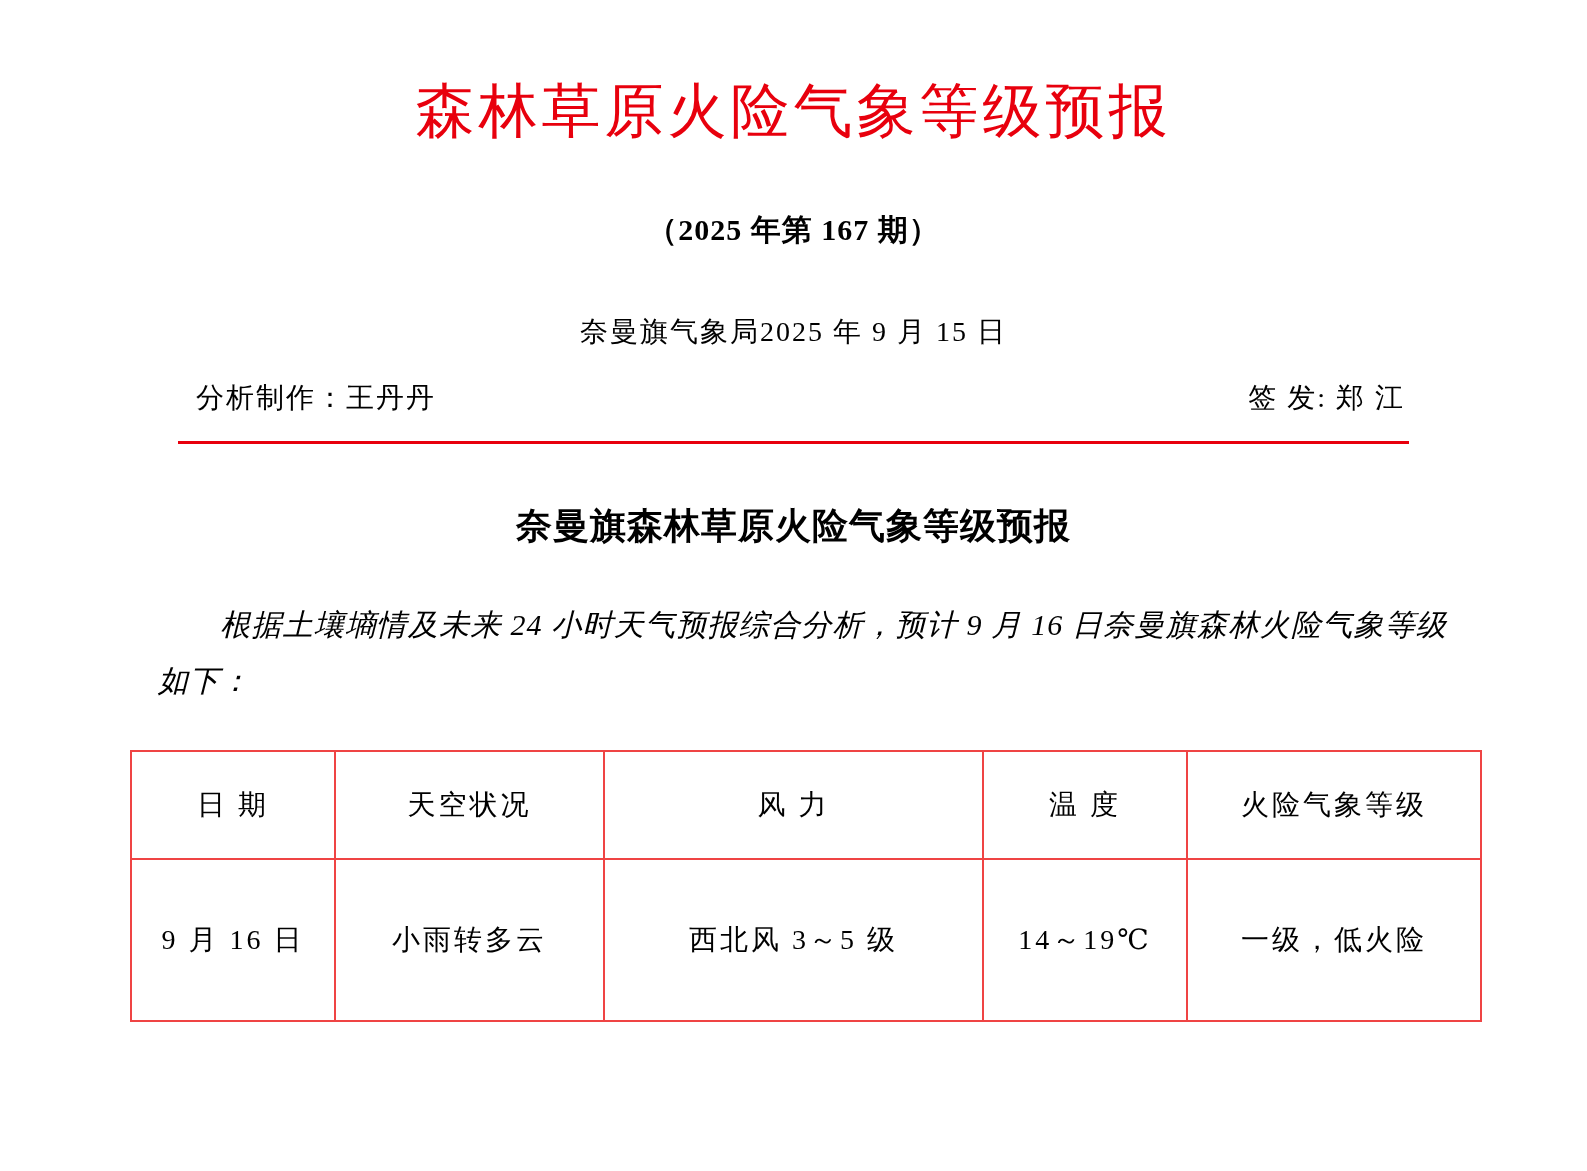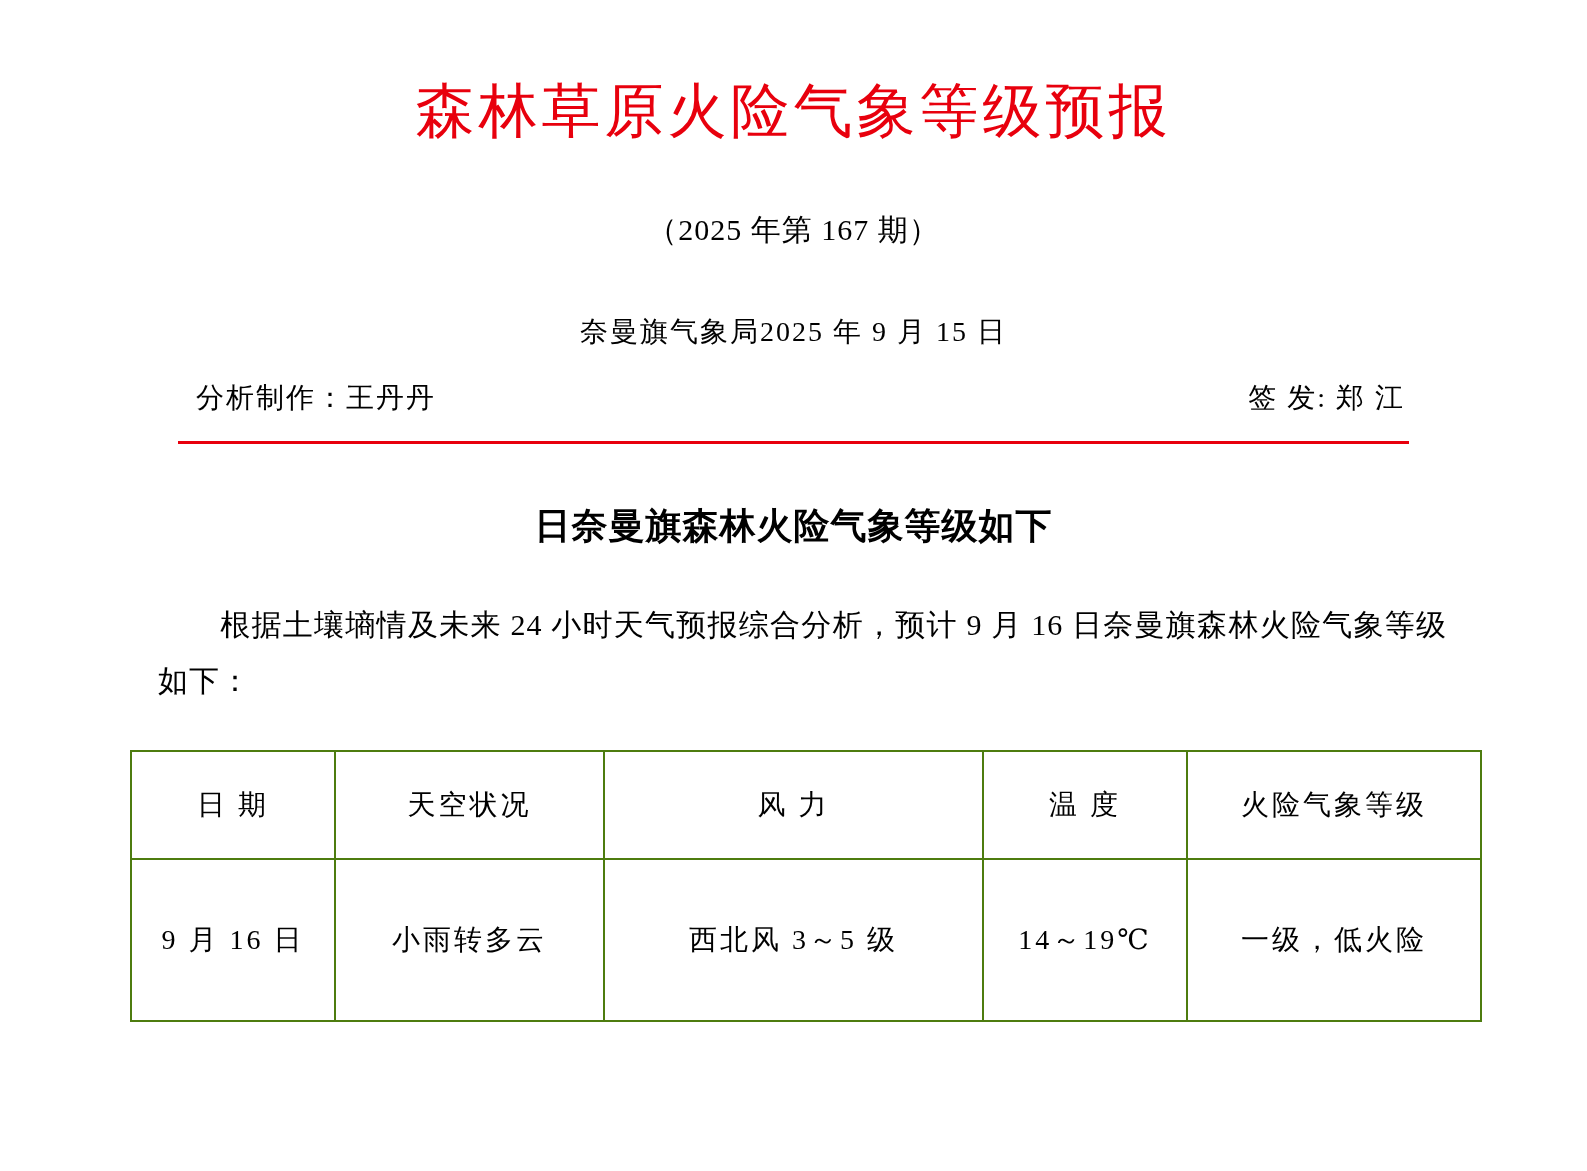"（2025 年第 167 期）" .doc-issue { font-weight: normal -> bold }
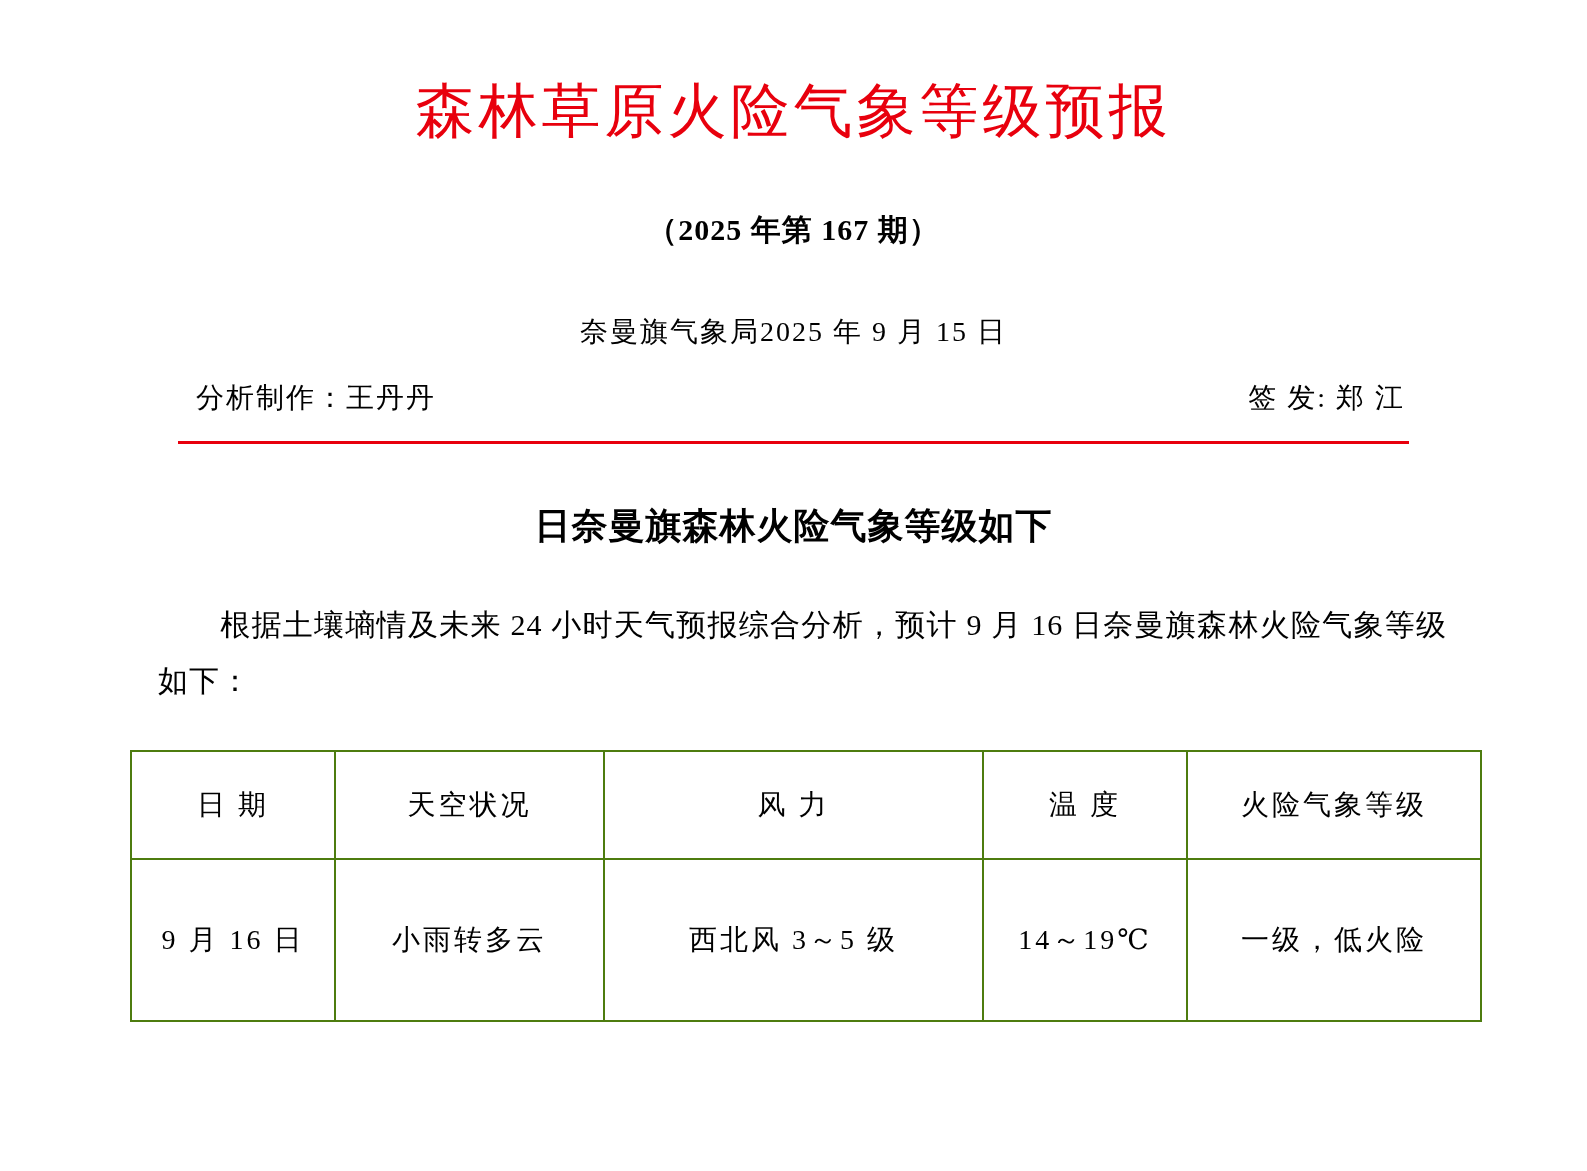"日奈曼旗森林火险气象等级如下" div.section-title { text: 日奈曼旗森林火险气象等级如下 -> 奈曼旗森林草原火险气象等级预报 }
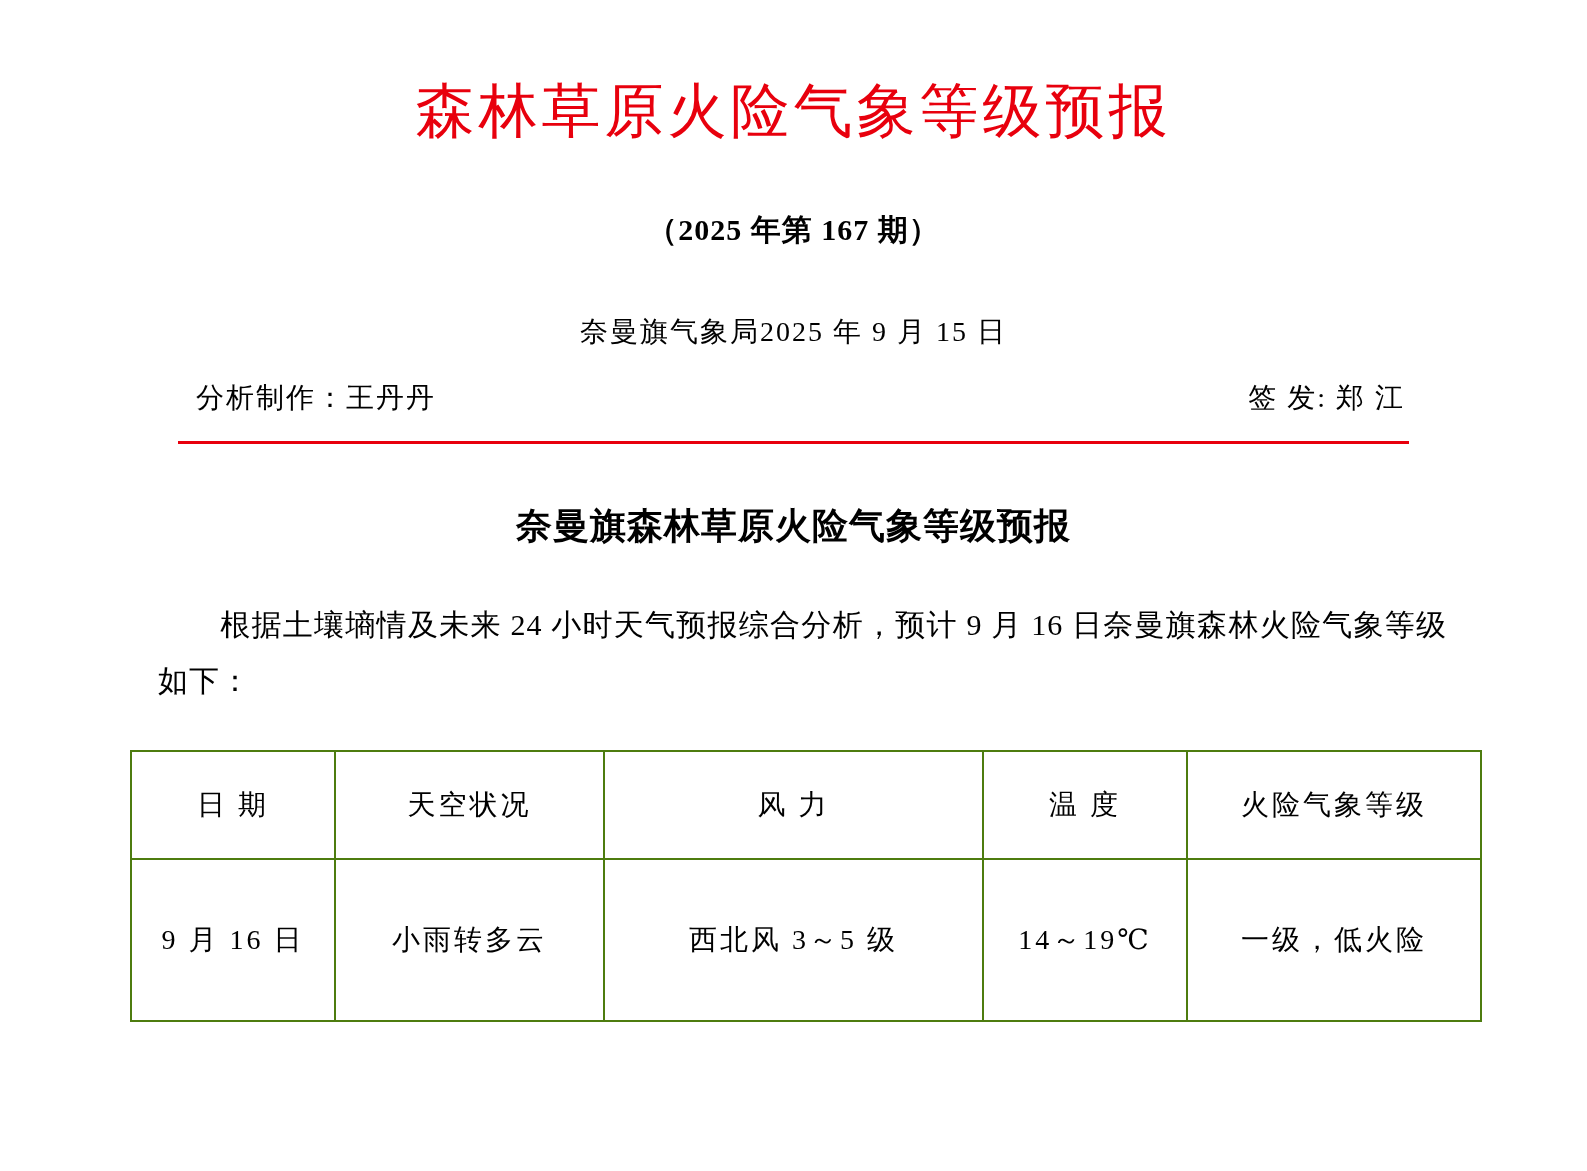"根据土壤墒情及未来 24 小时天气预报综合分析，预计 9 月" .para { font-style: none -> italic }
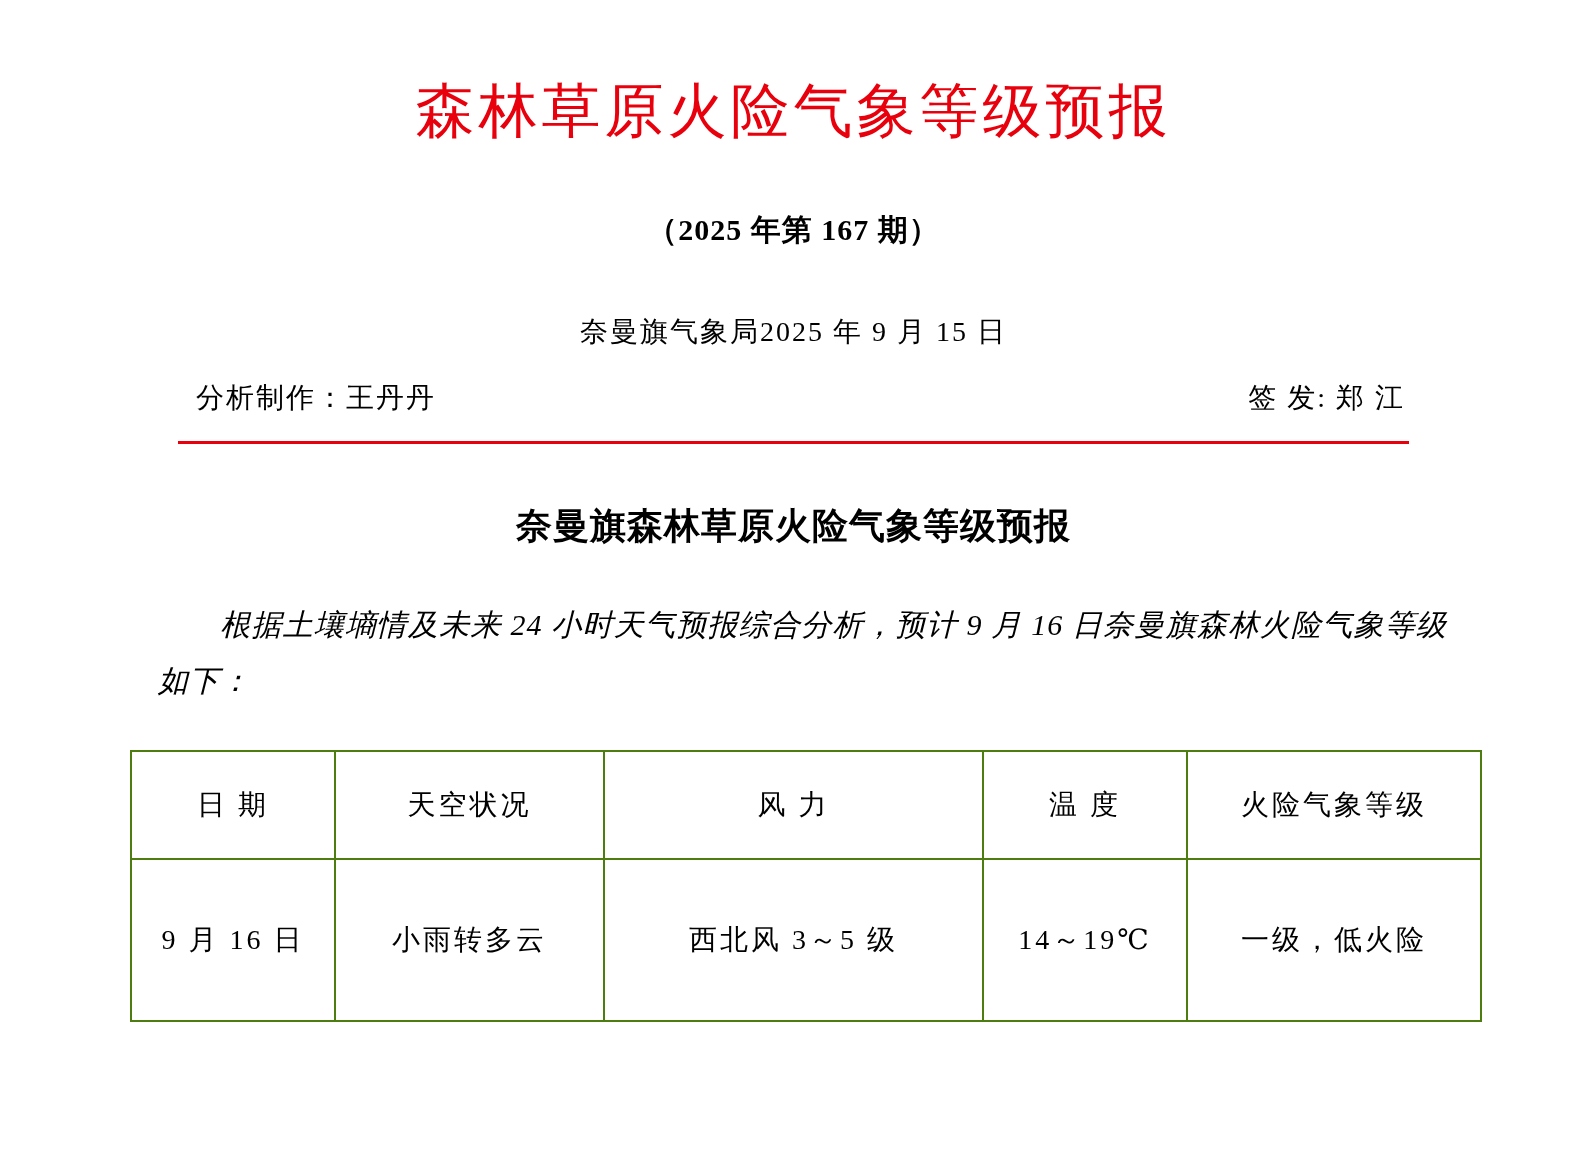"日 期" table.fire td, table.fire th { border: 2px solid #4d7c0f -> 2px solid #ef4444 }
